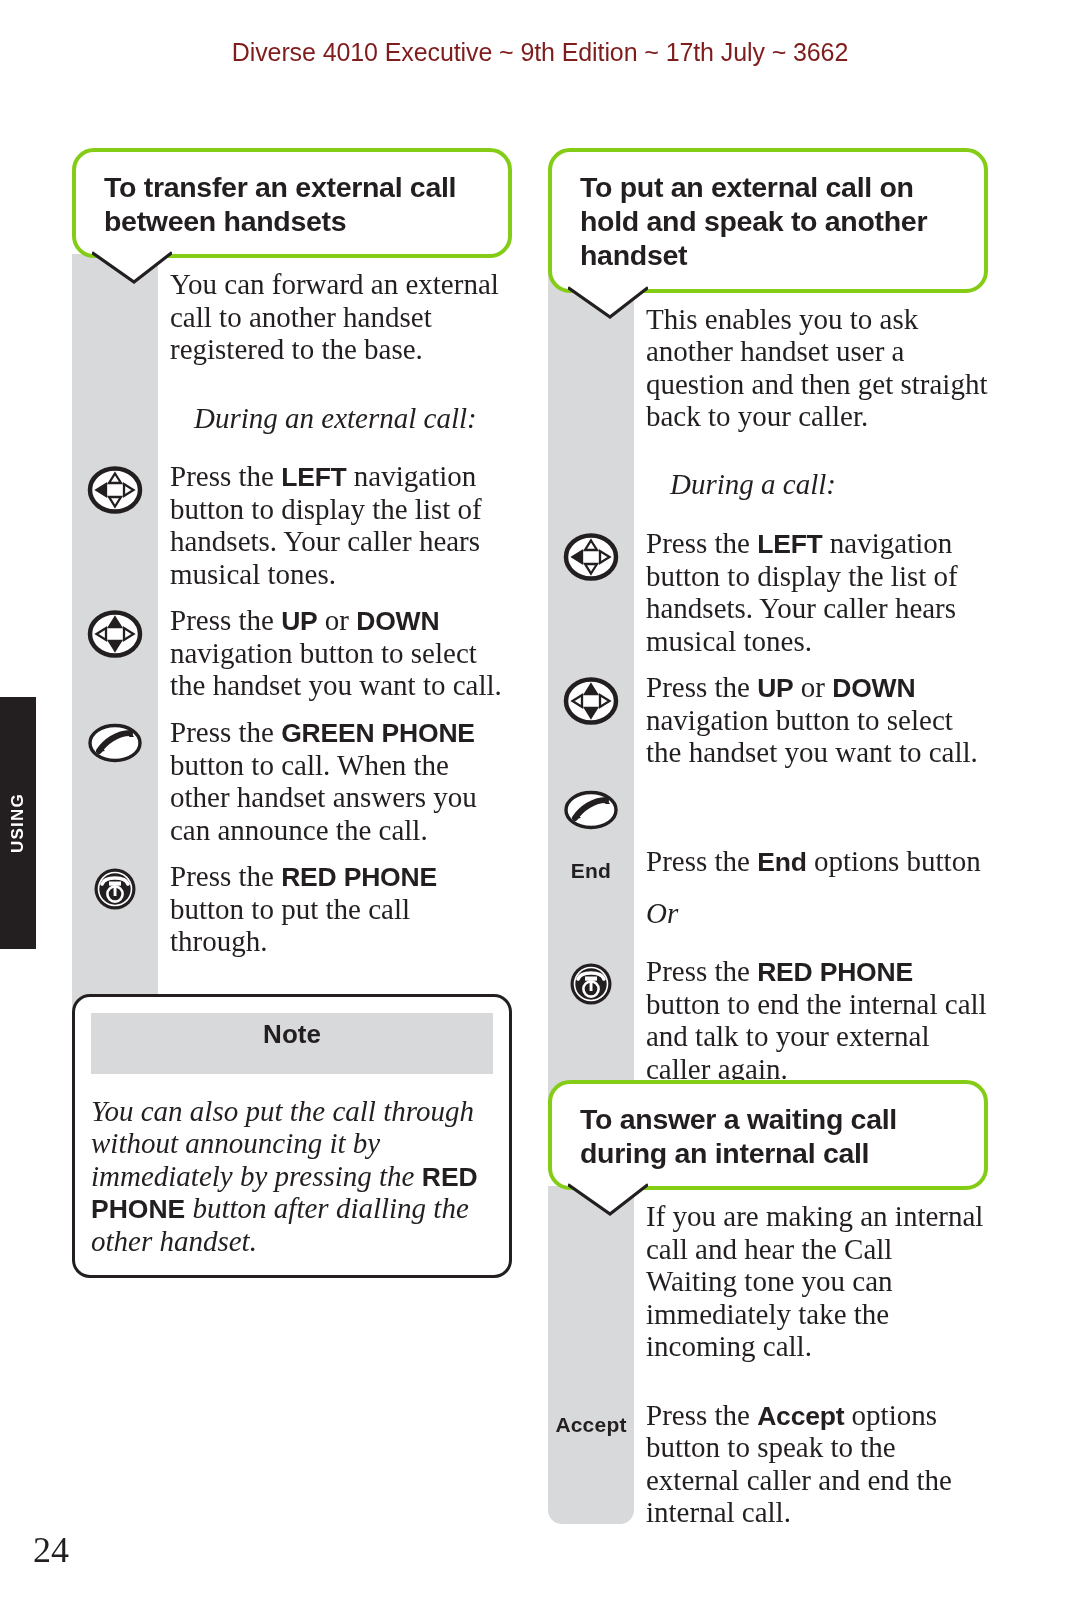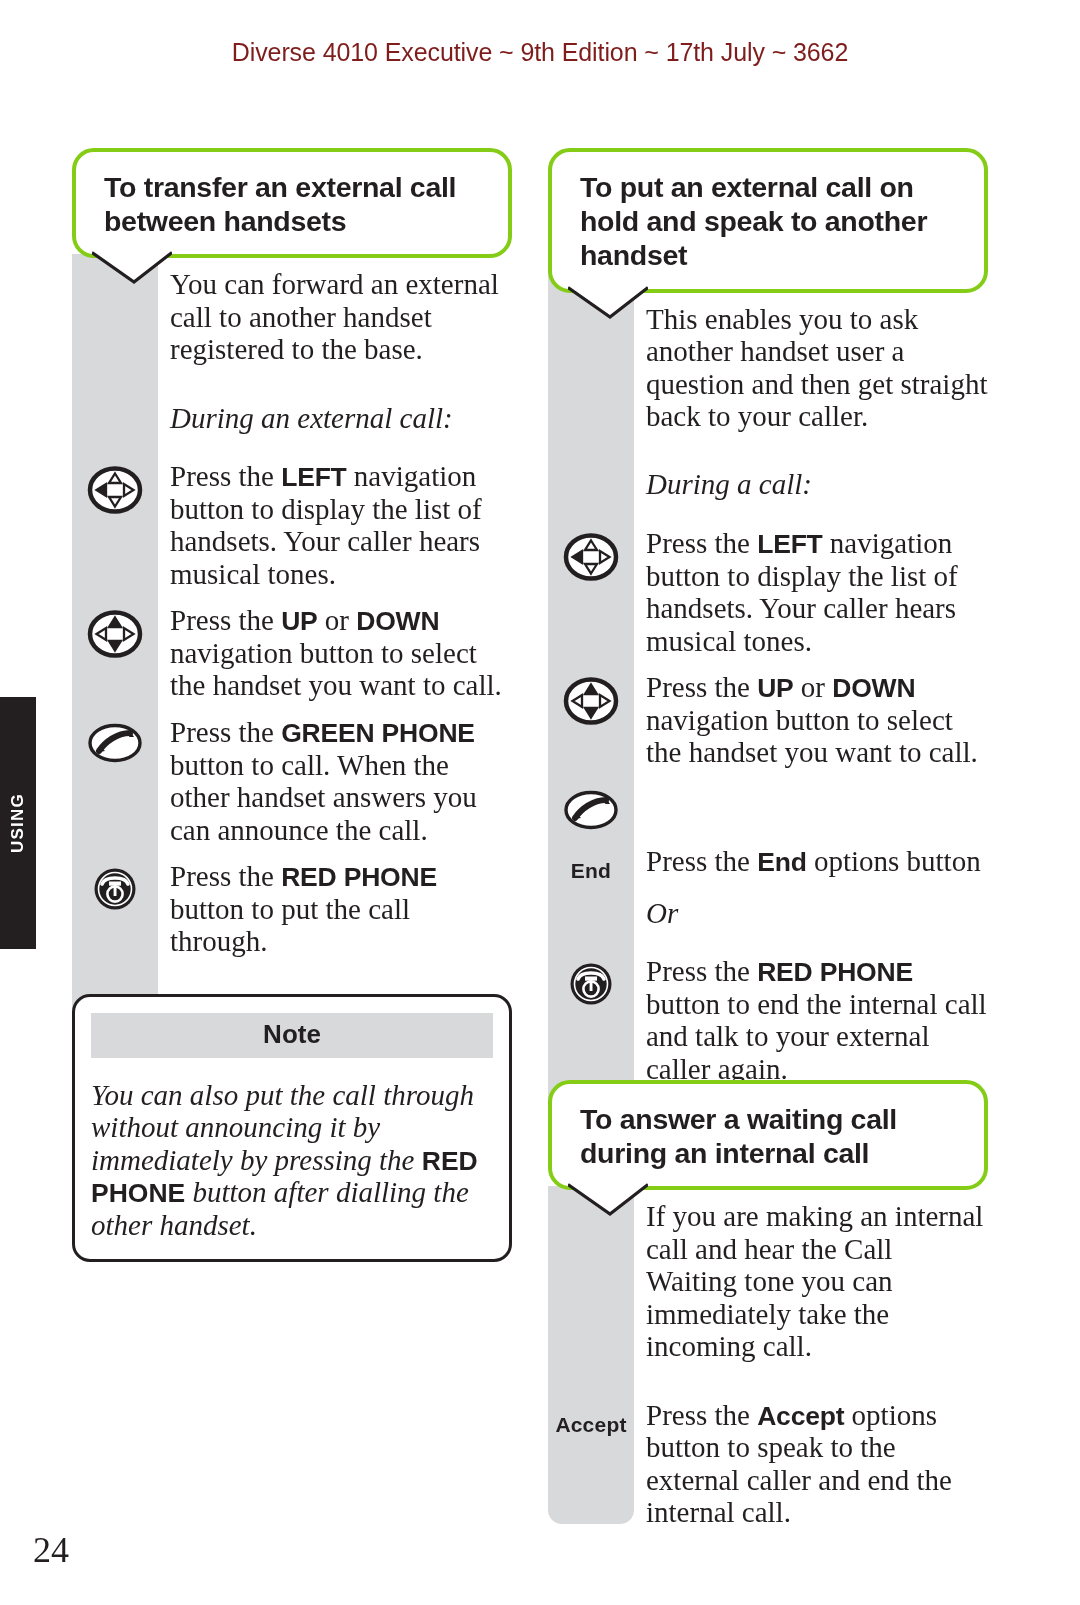"During an external call:" .cue { margin-left: none -> 24px }
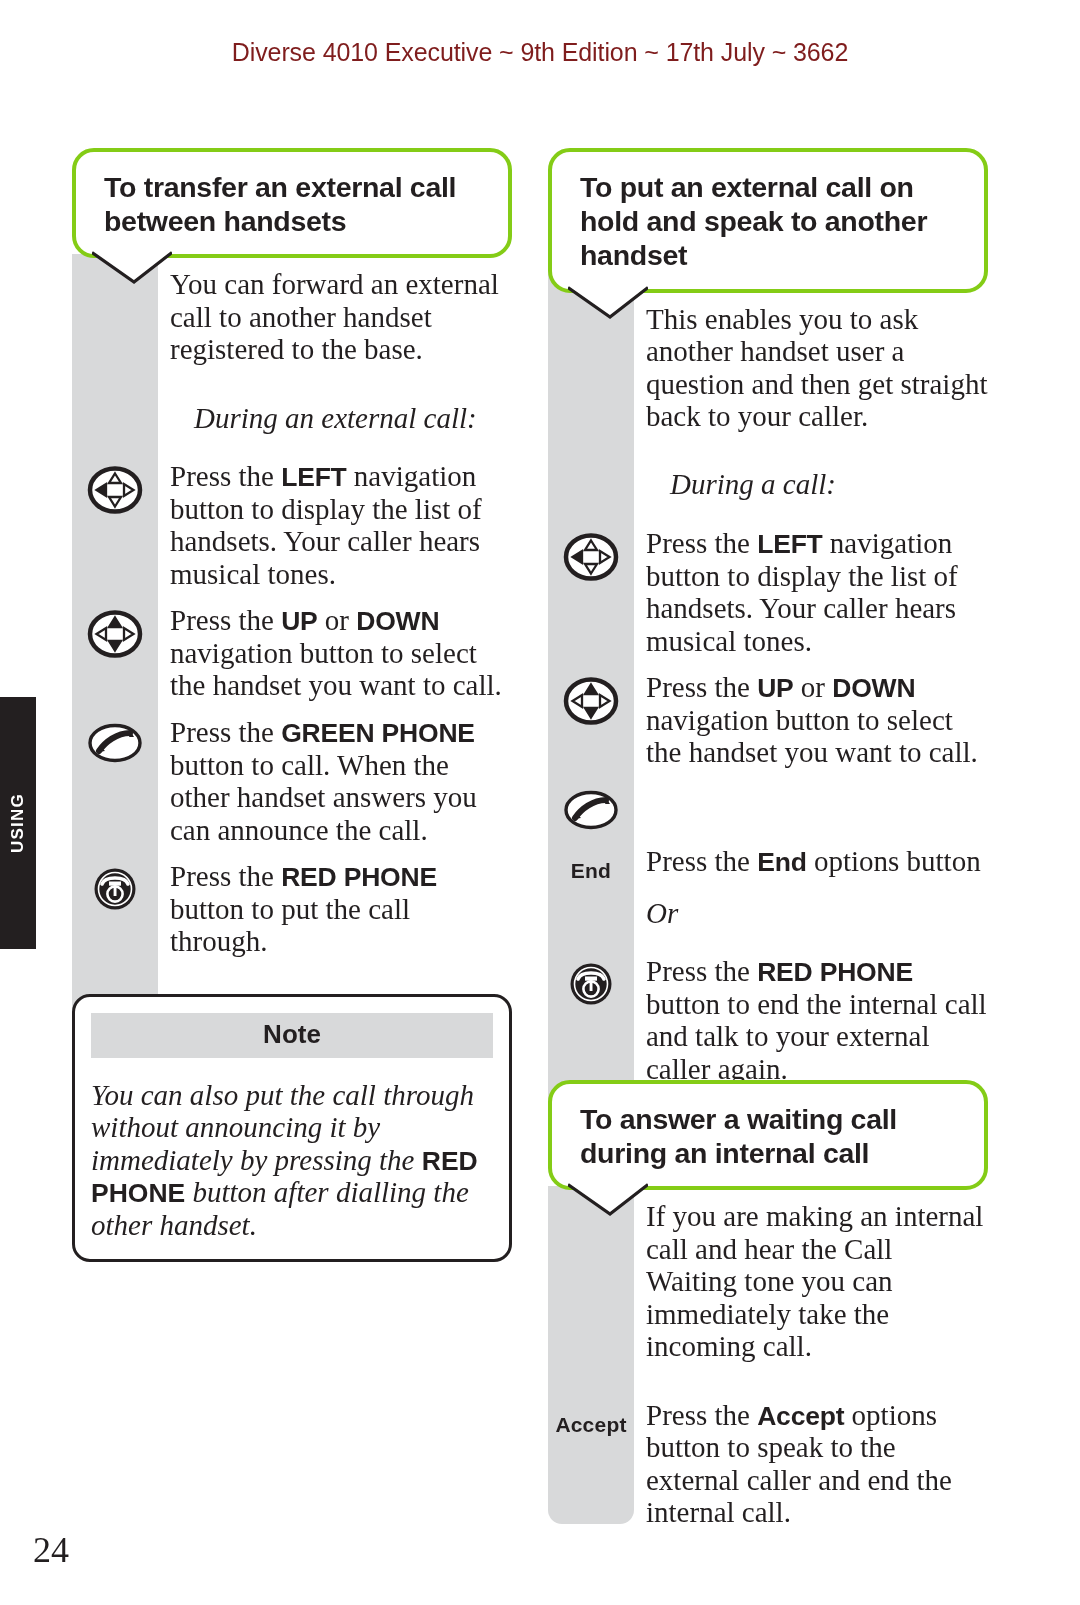"Note" .note-title { padding: 6px 0 8px 0 -> 6px 0 24px 0 }
